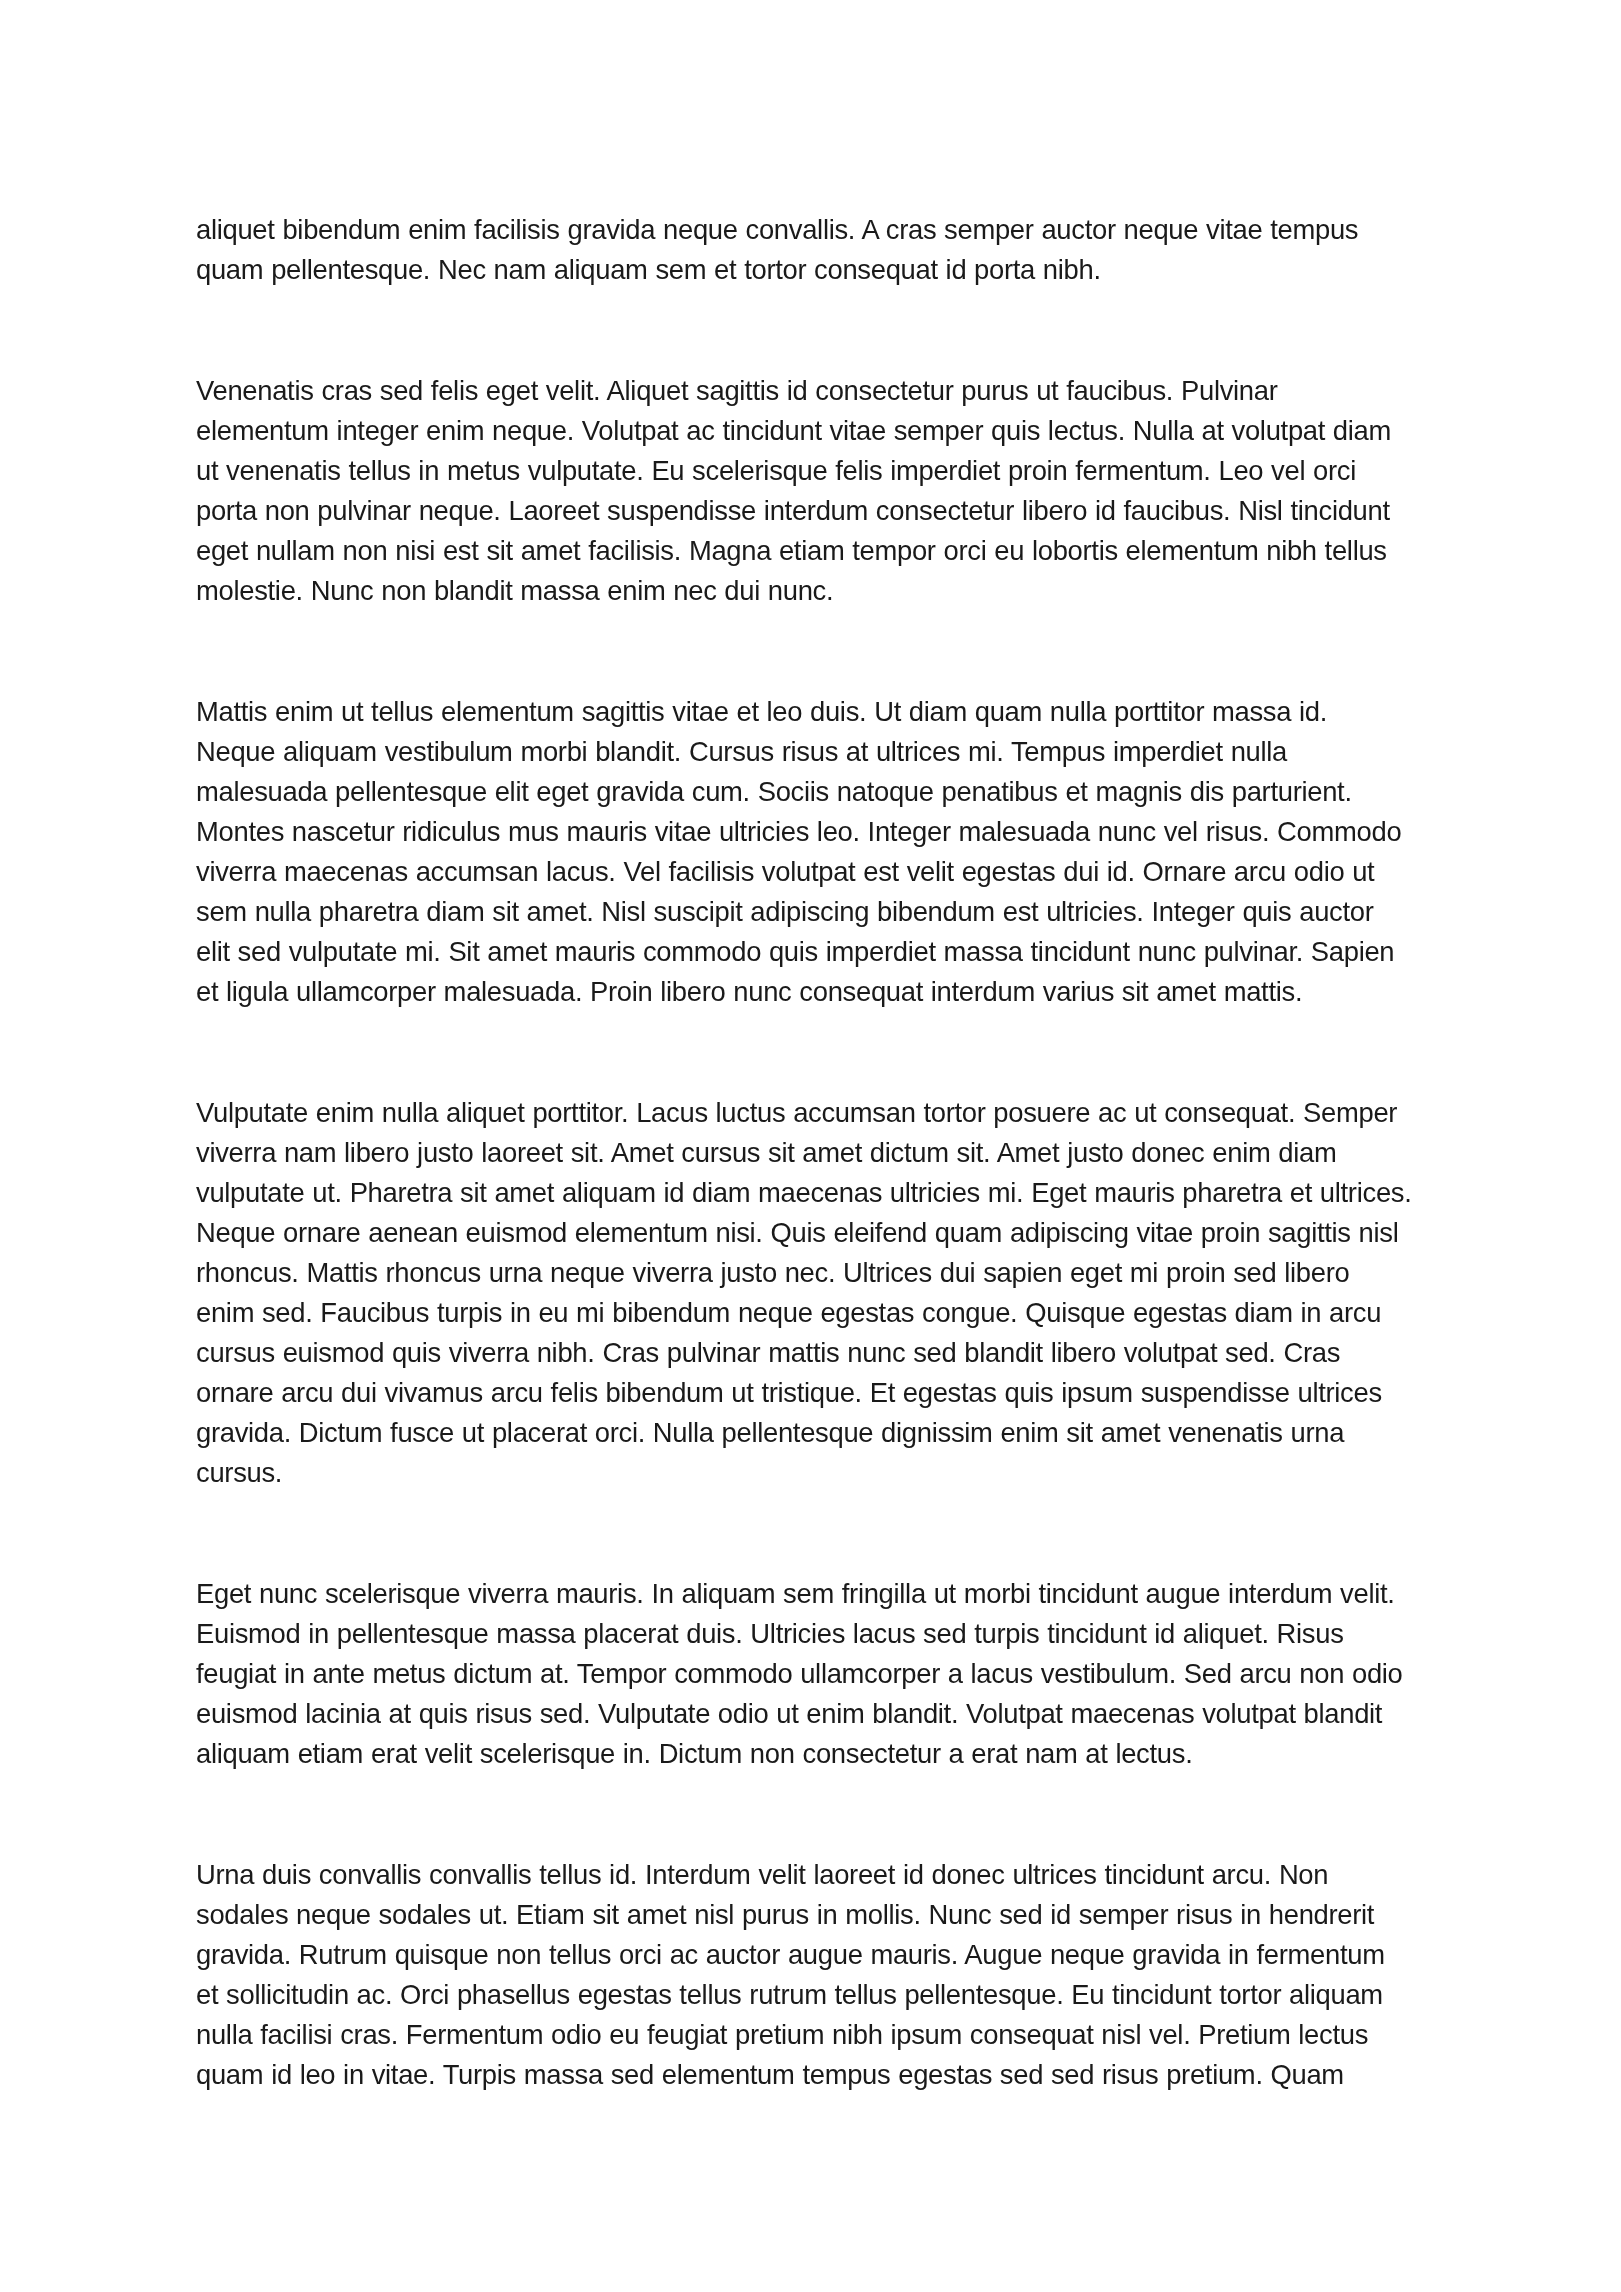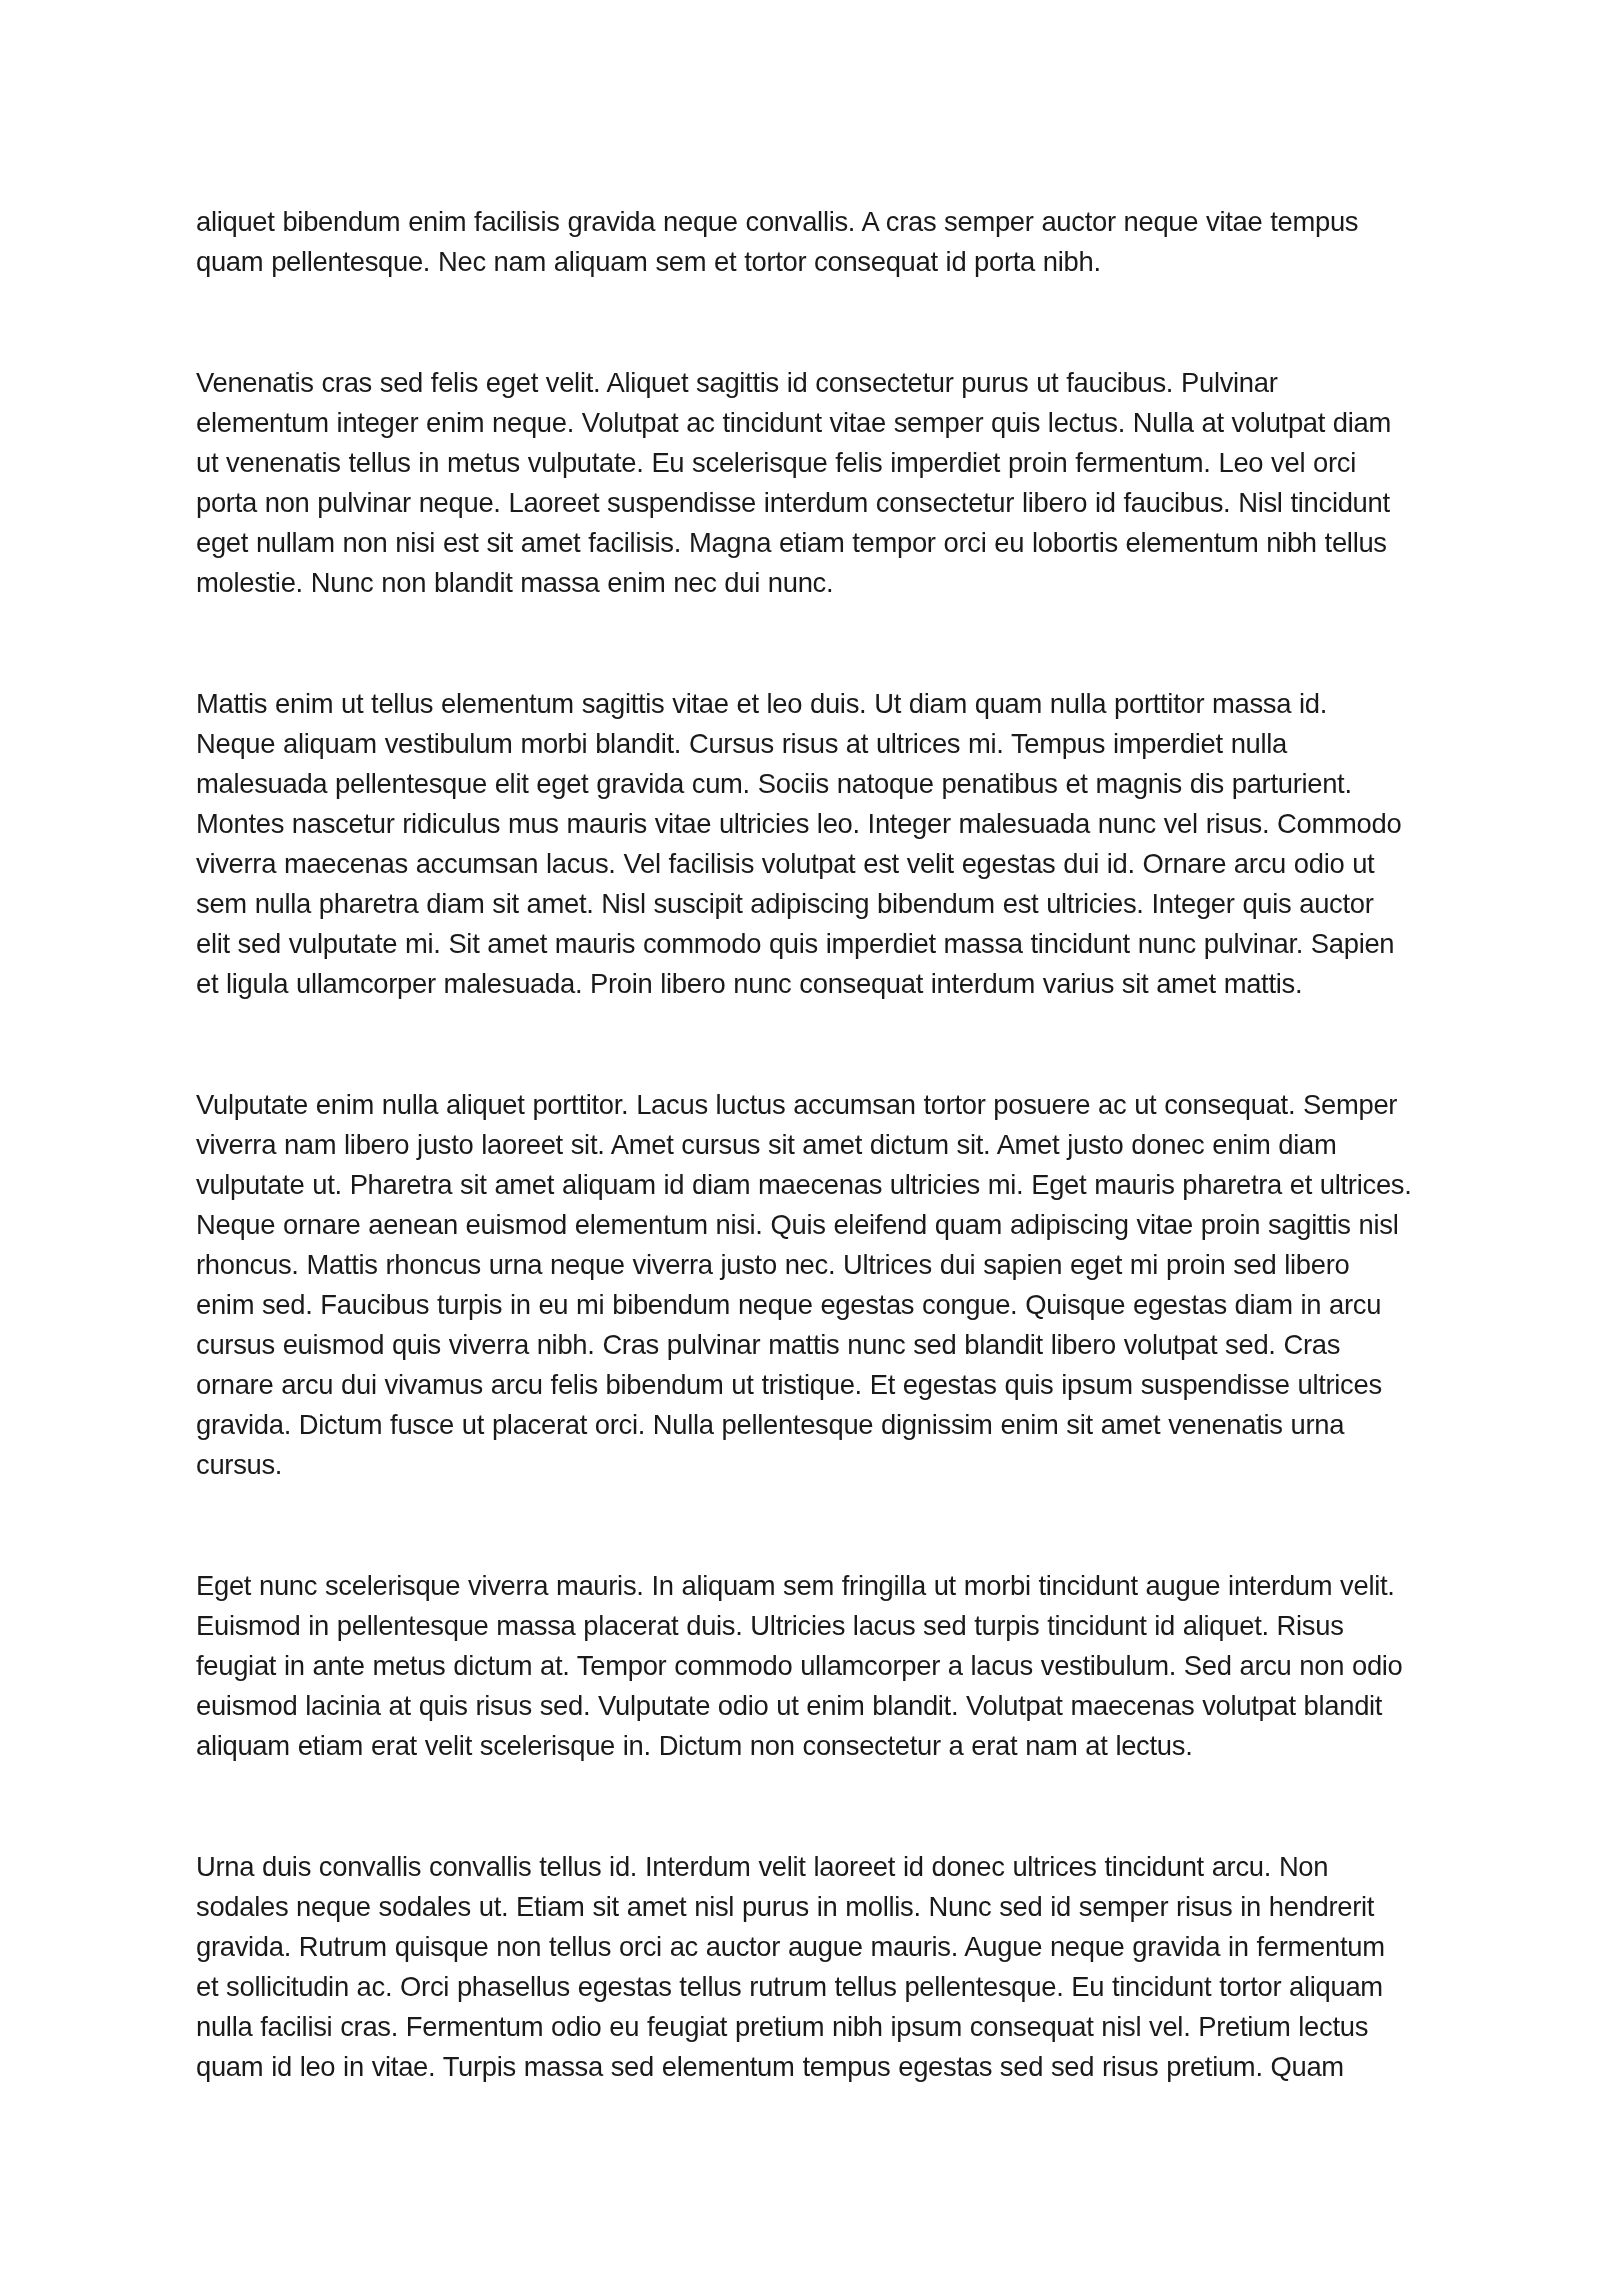"aliquet bibendum enim facilisis gravida" .para { margin: 8px 0 81px 0 -> 16px 0 81px 0 }
